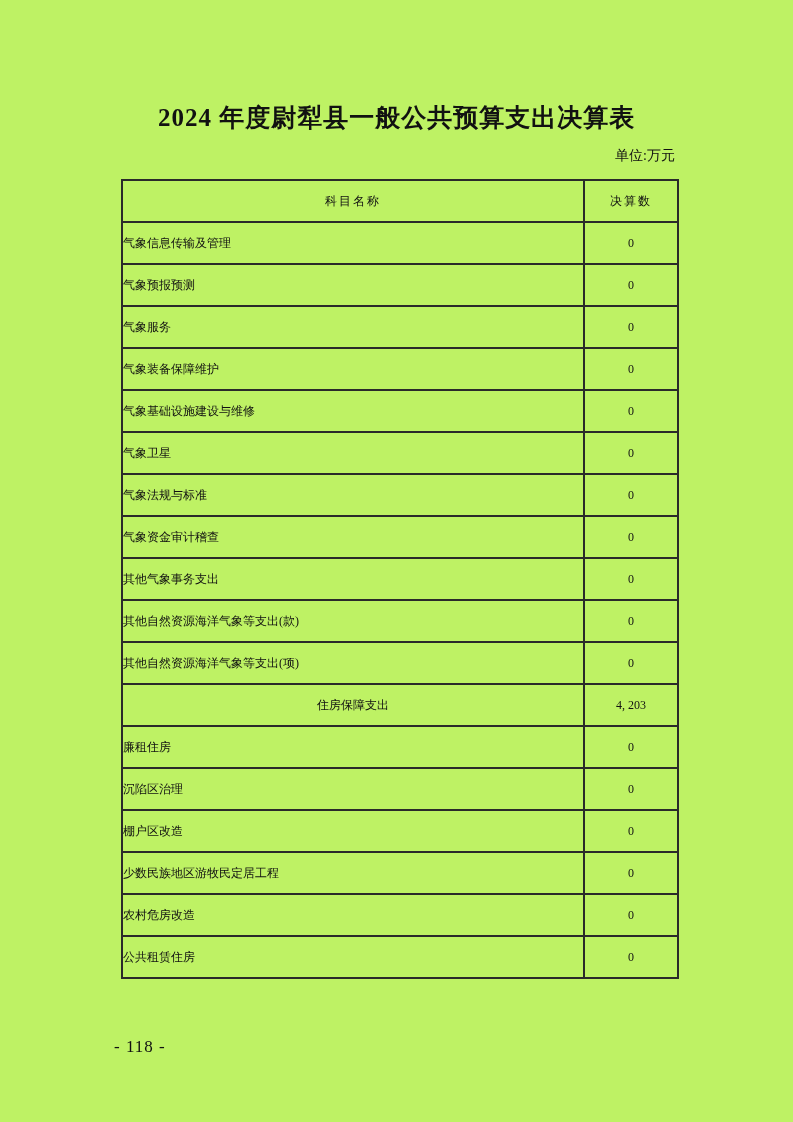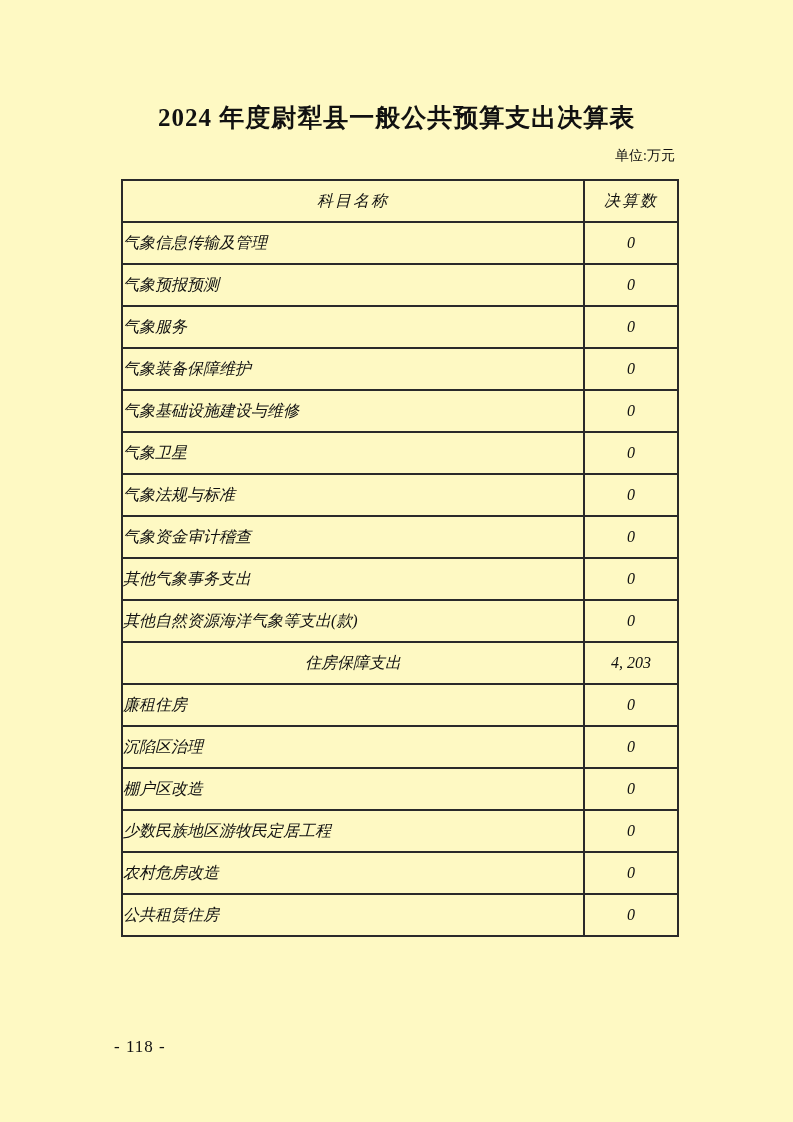"2024 年度尉犁县一般公共预算支出决算表" .page { background: #fef9c3 -> #bef264 }
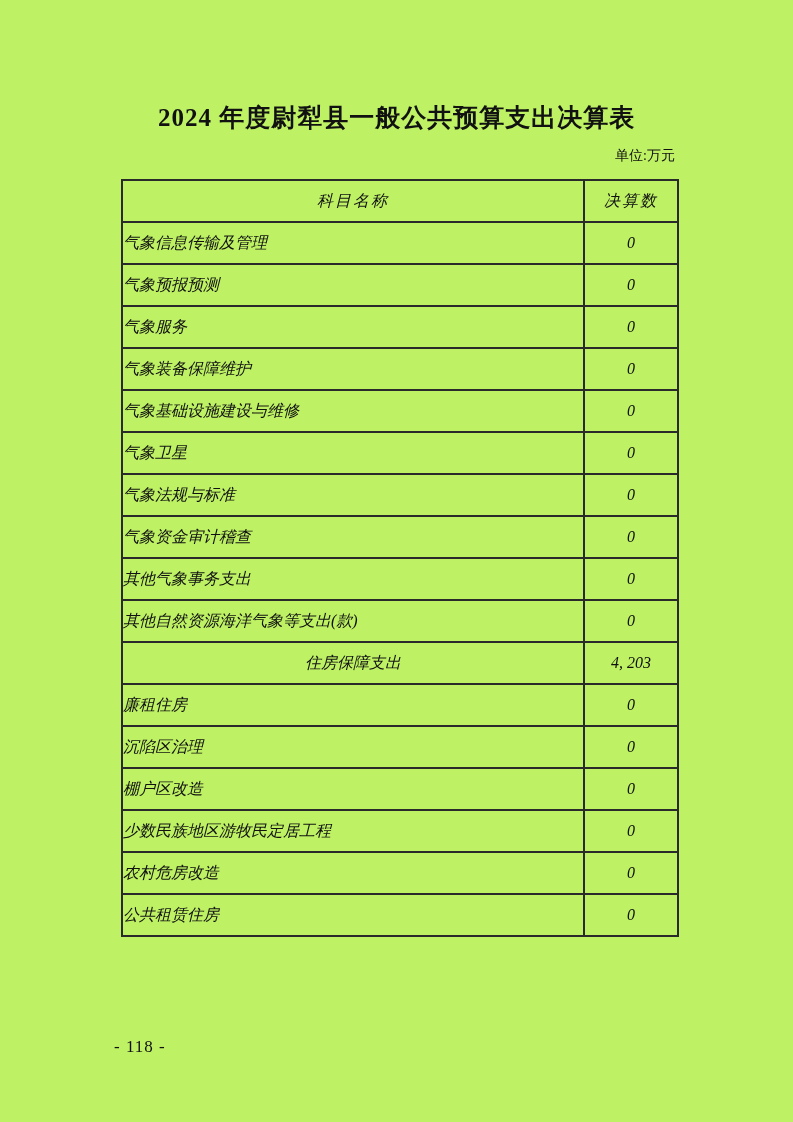"科目名称" table.budget th, table.budget td { font-size: 16px -> 12px; font-style: italic -> none }
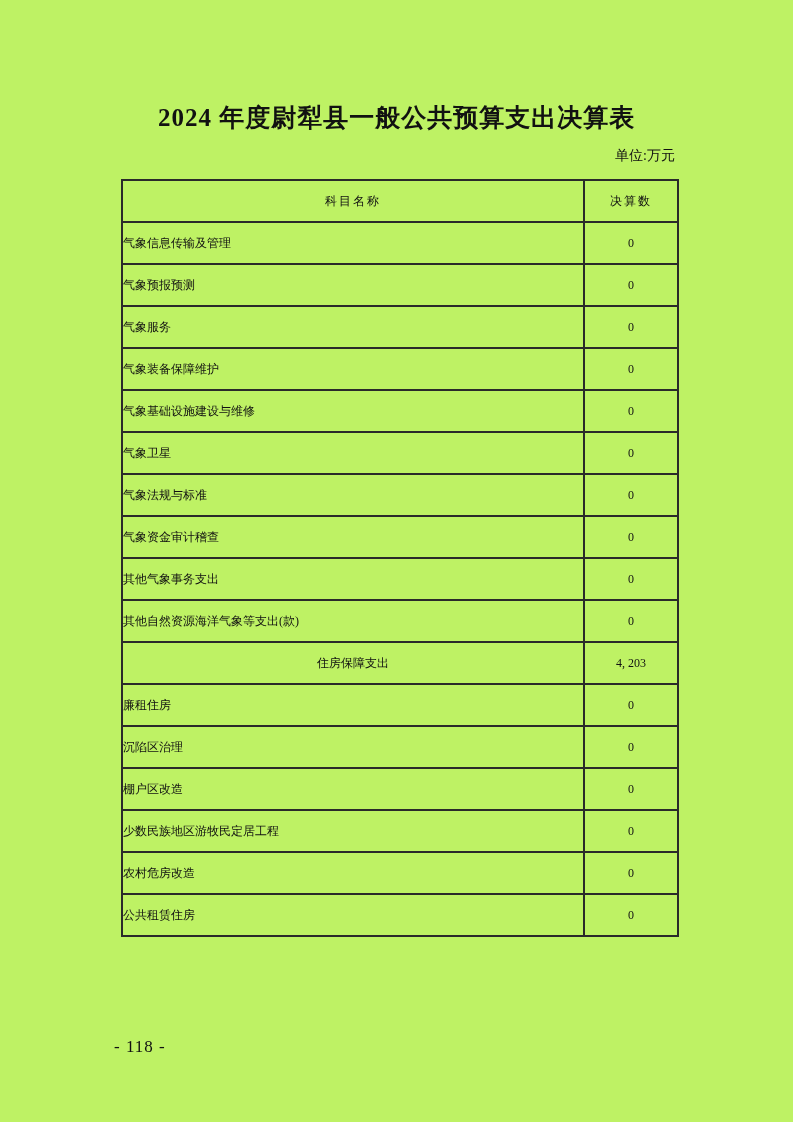"其他自然资源海洋气象等支出(项)" tr { html: none -> <tr> <td>其他自然资源海洋气象等支出(项)</td> <td>0</td> </tr> }
